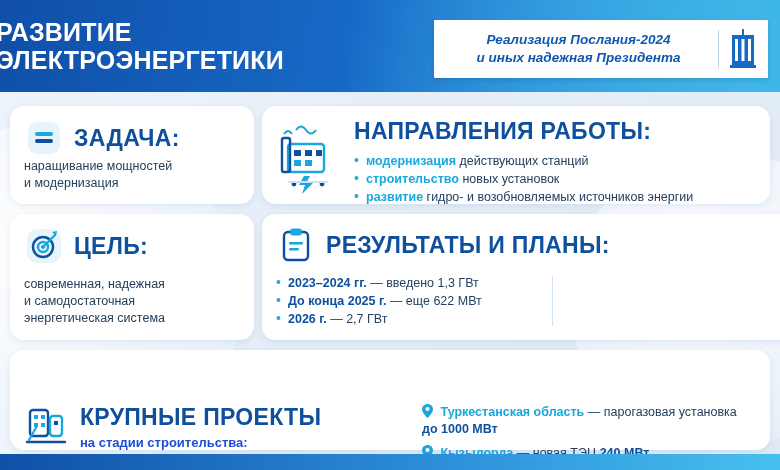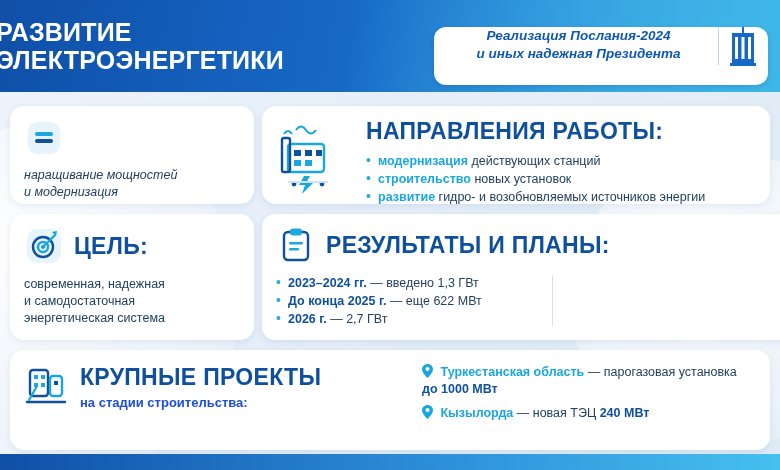"Реализация Послания-2024" .pill { align-items: none -> center; border-radius: 12px -> 1px; margin-top: 7px -> none }
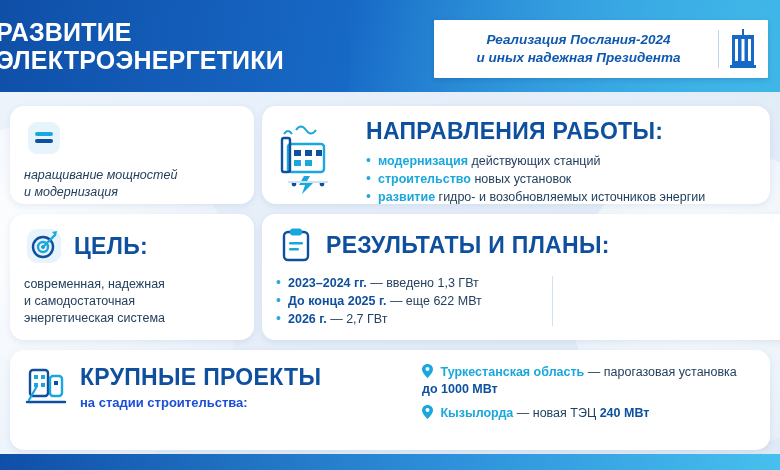"ЗАДАЧА:" div.head-title { html: none -> <div>ЗАДАЧА:</div> }
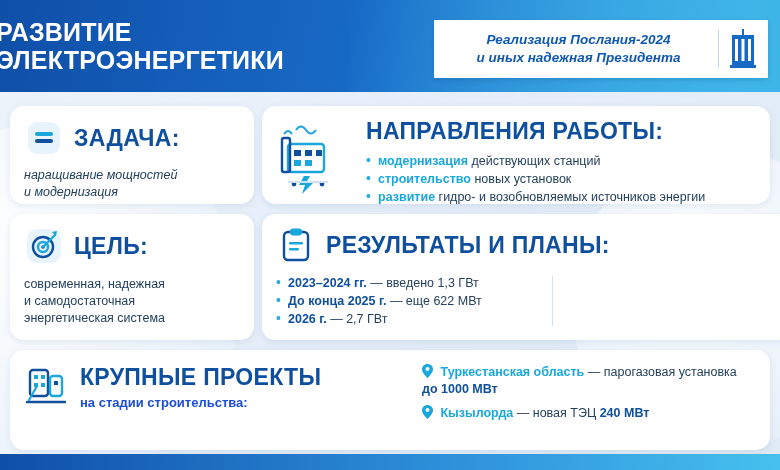"НАПРАВЛЕНИЯ РАБОТЫ:" div { gap: 22px -> 10px }
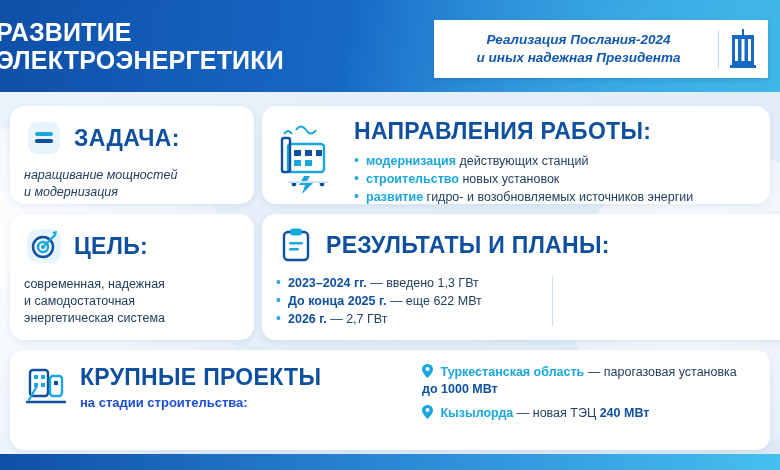"наращивание мощностей" div.body-text { font-style: italic -> none; margin-top: 9px -> none }
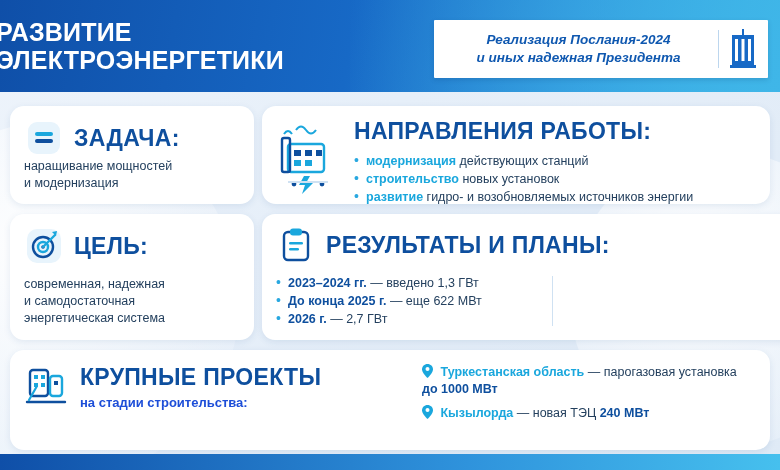"КРУПНЫЕ ПРОЕКТЫ" div { margin-top: none -> 40px }
